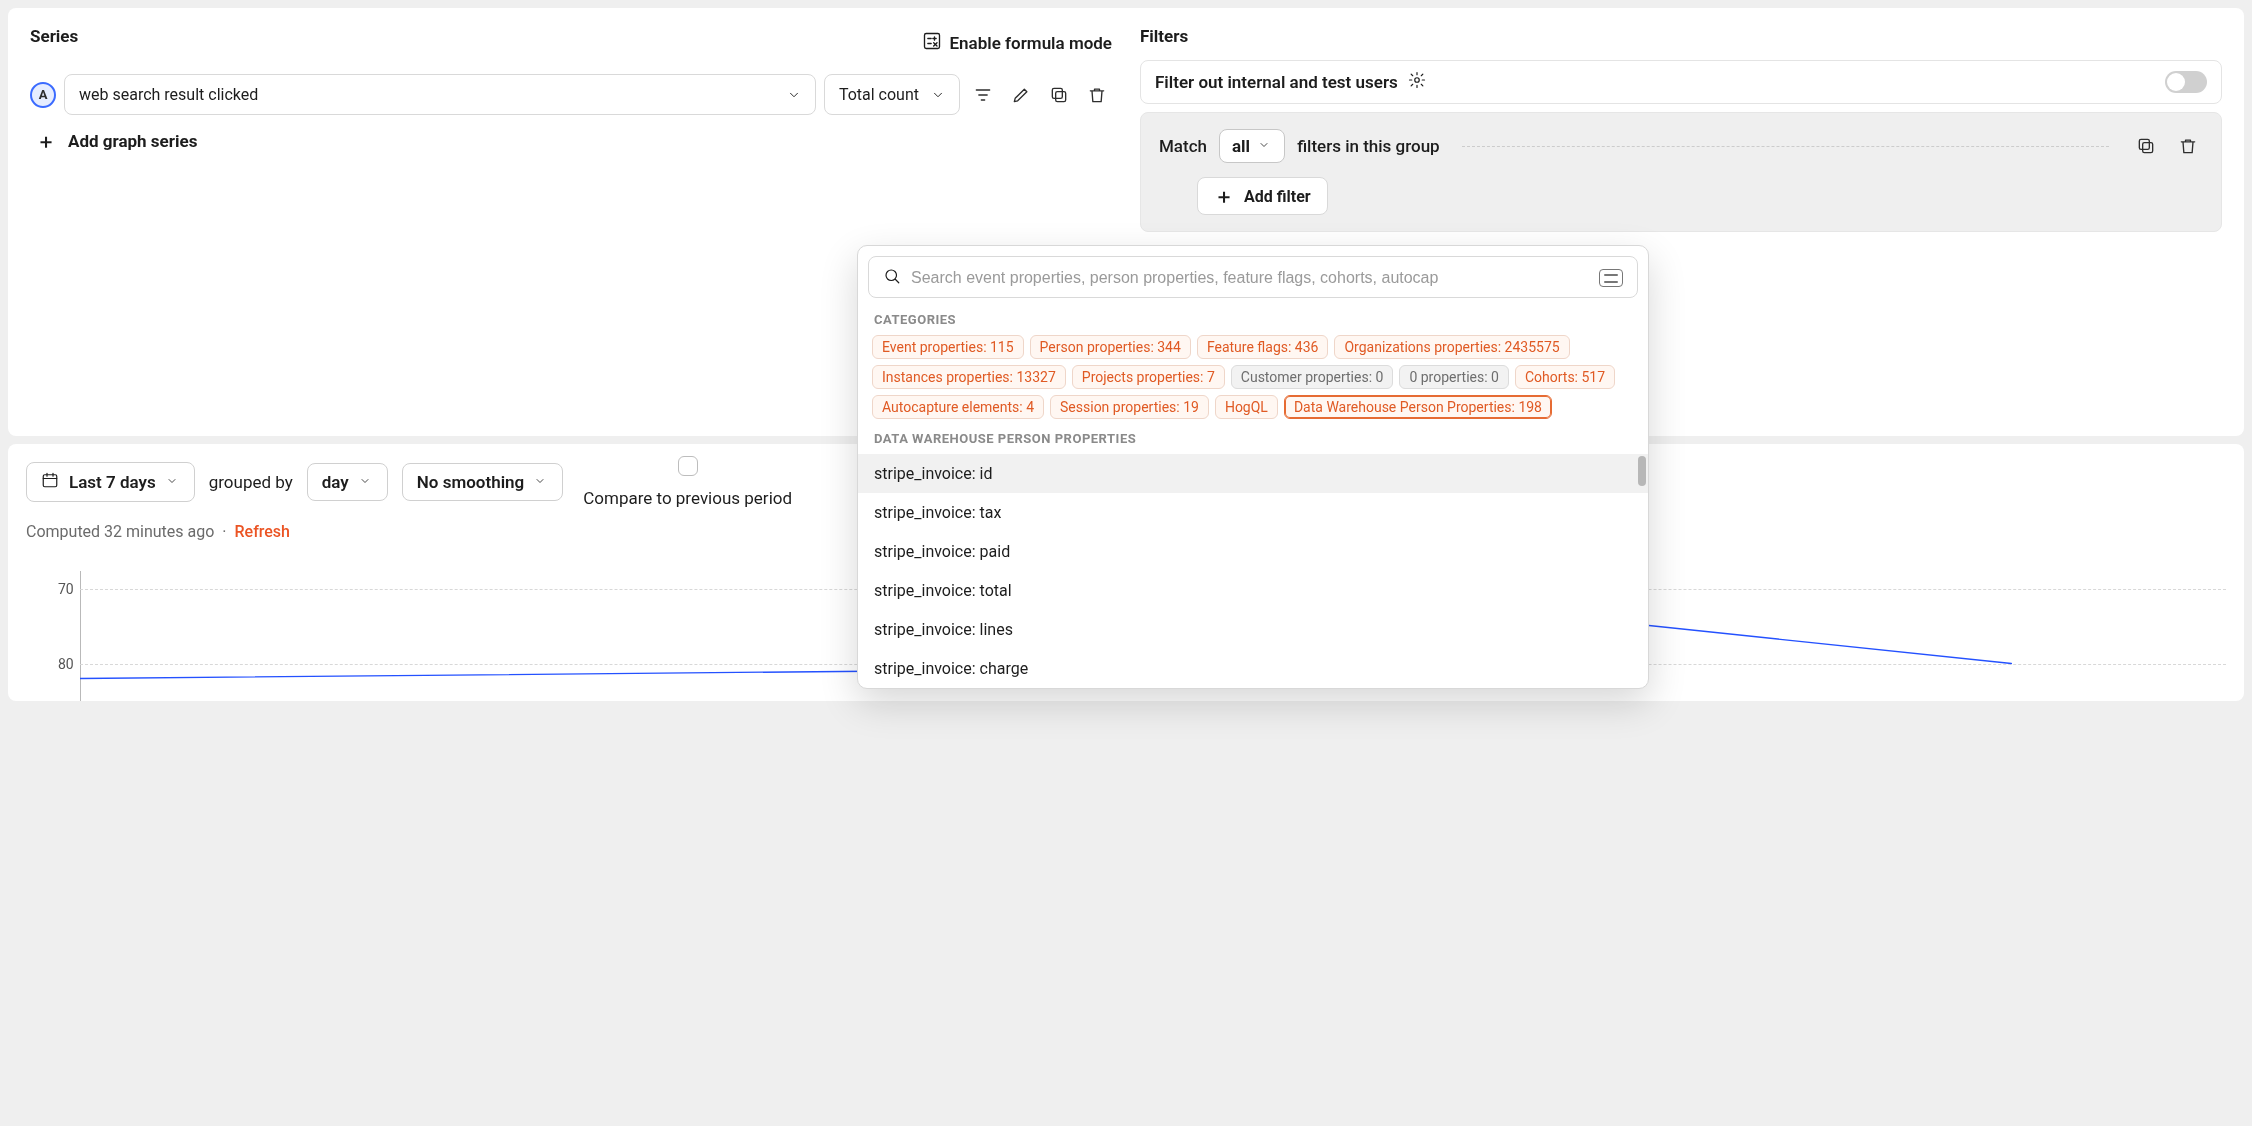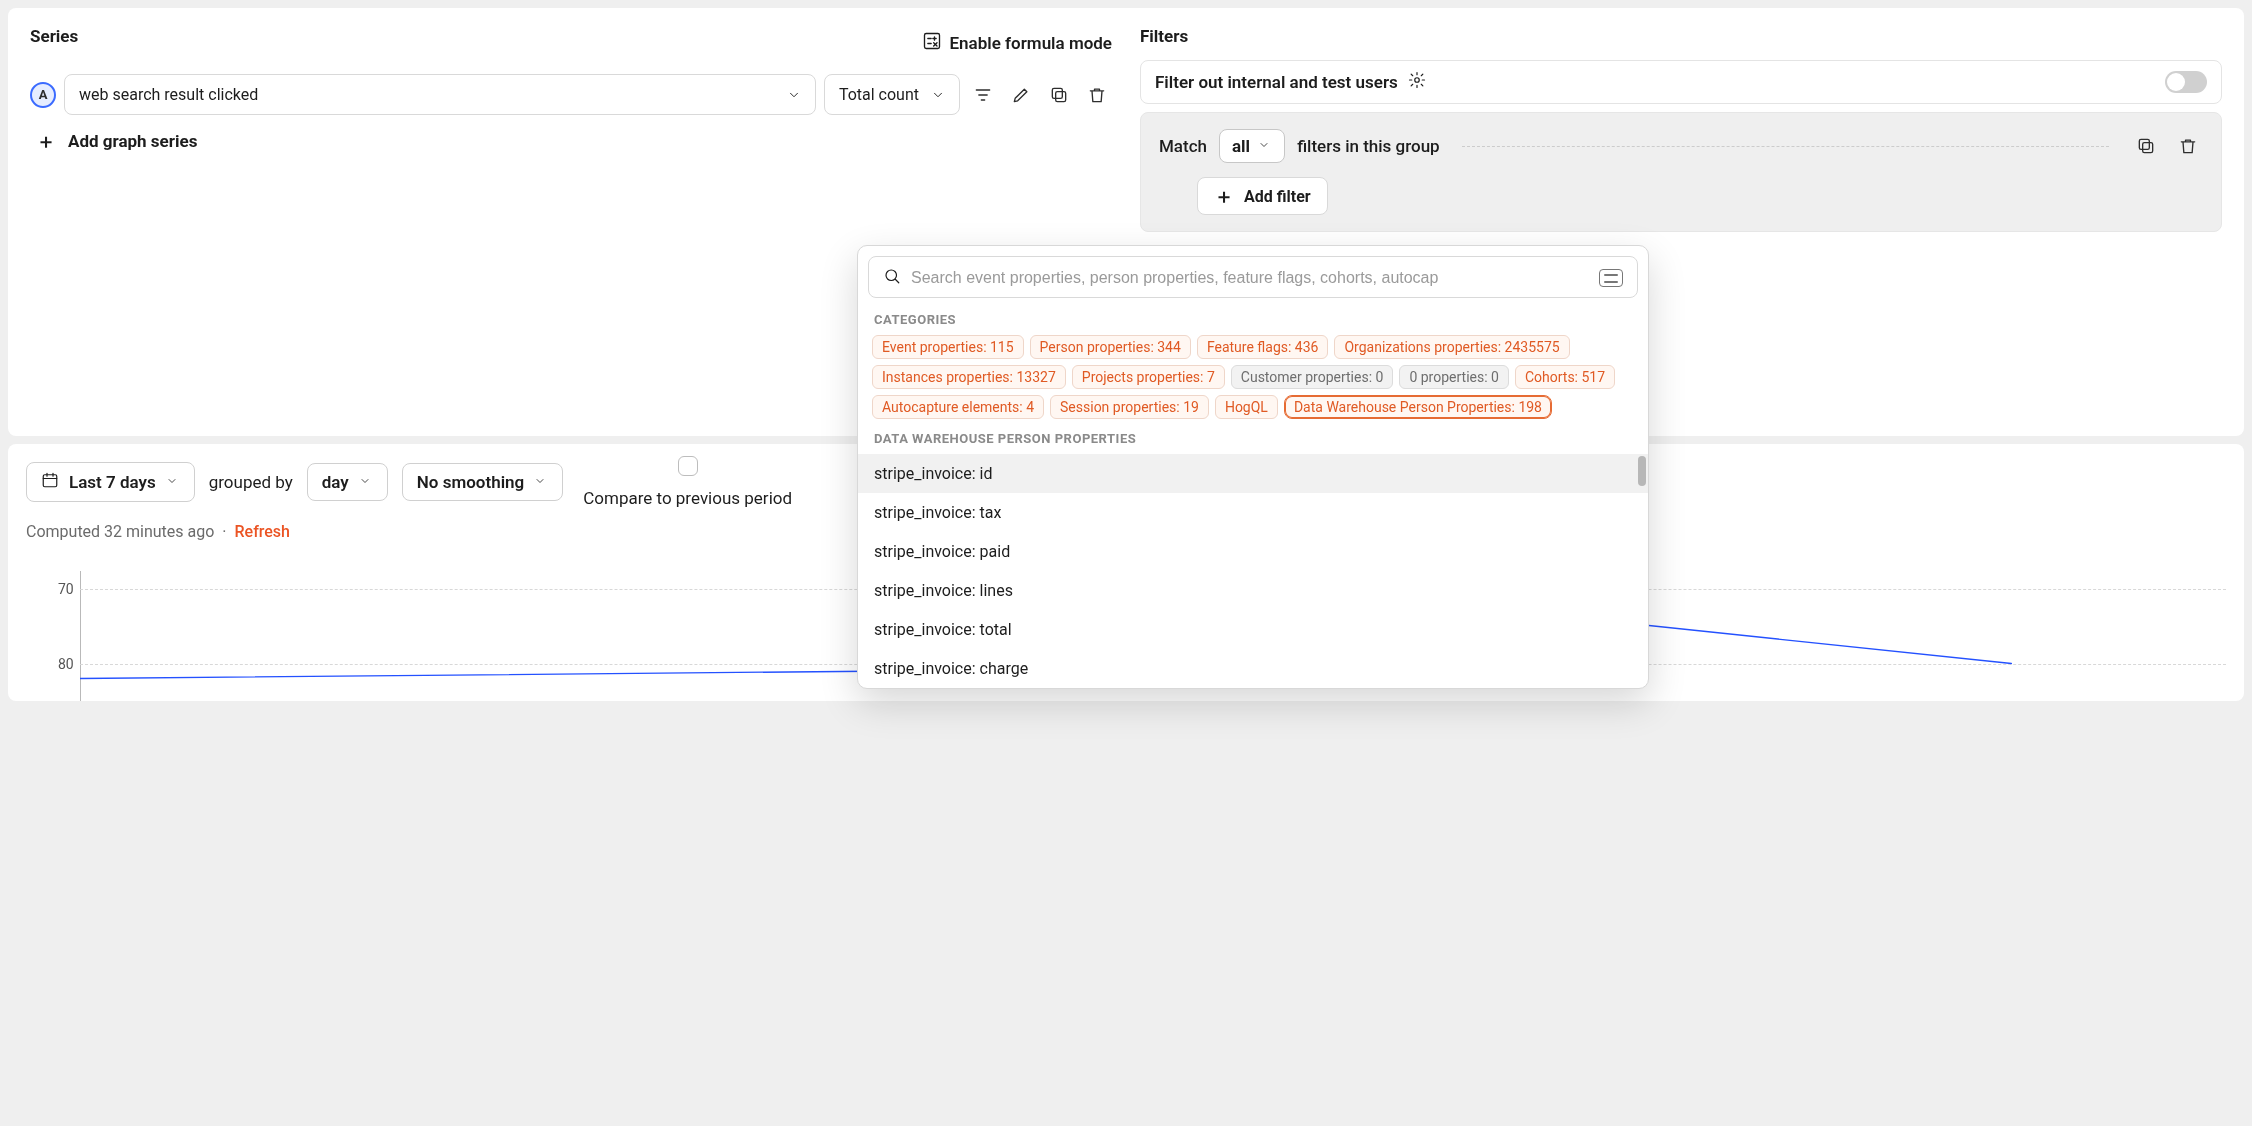"Data Warehouse Person Properties: 198" .tag.sel { border-radius: 8px -> none }
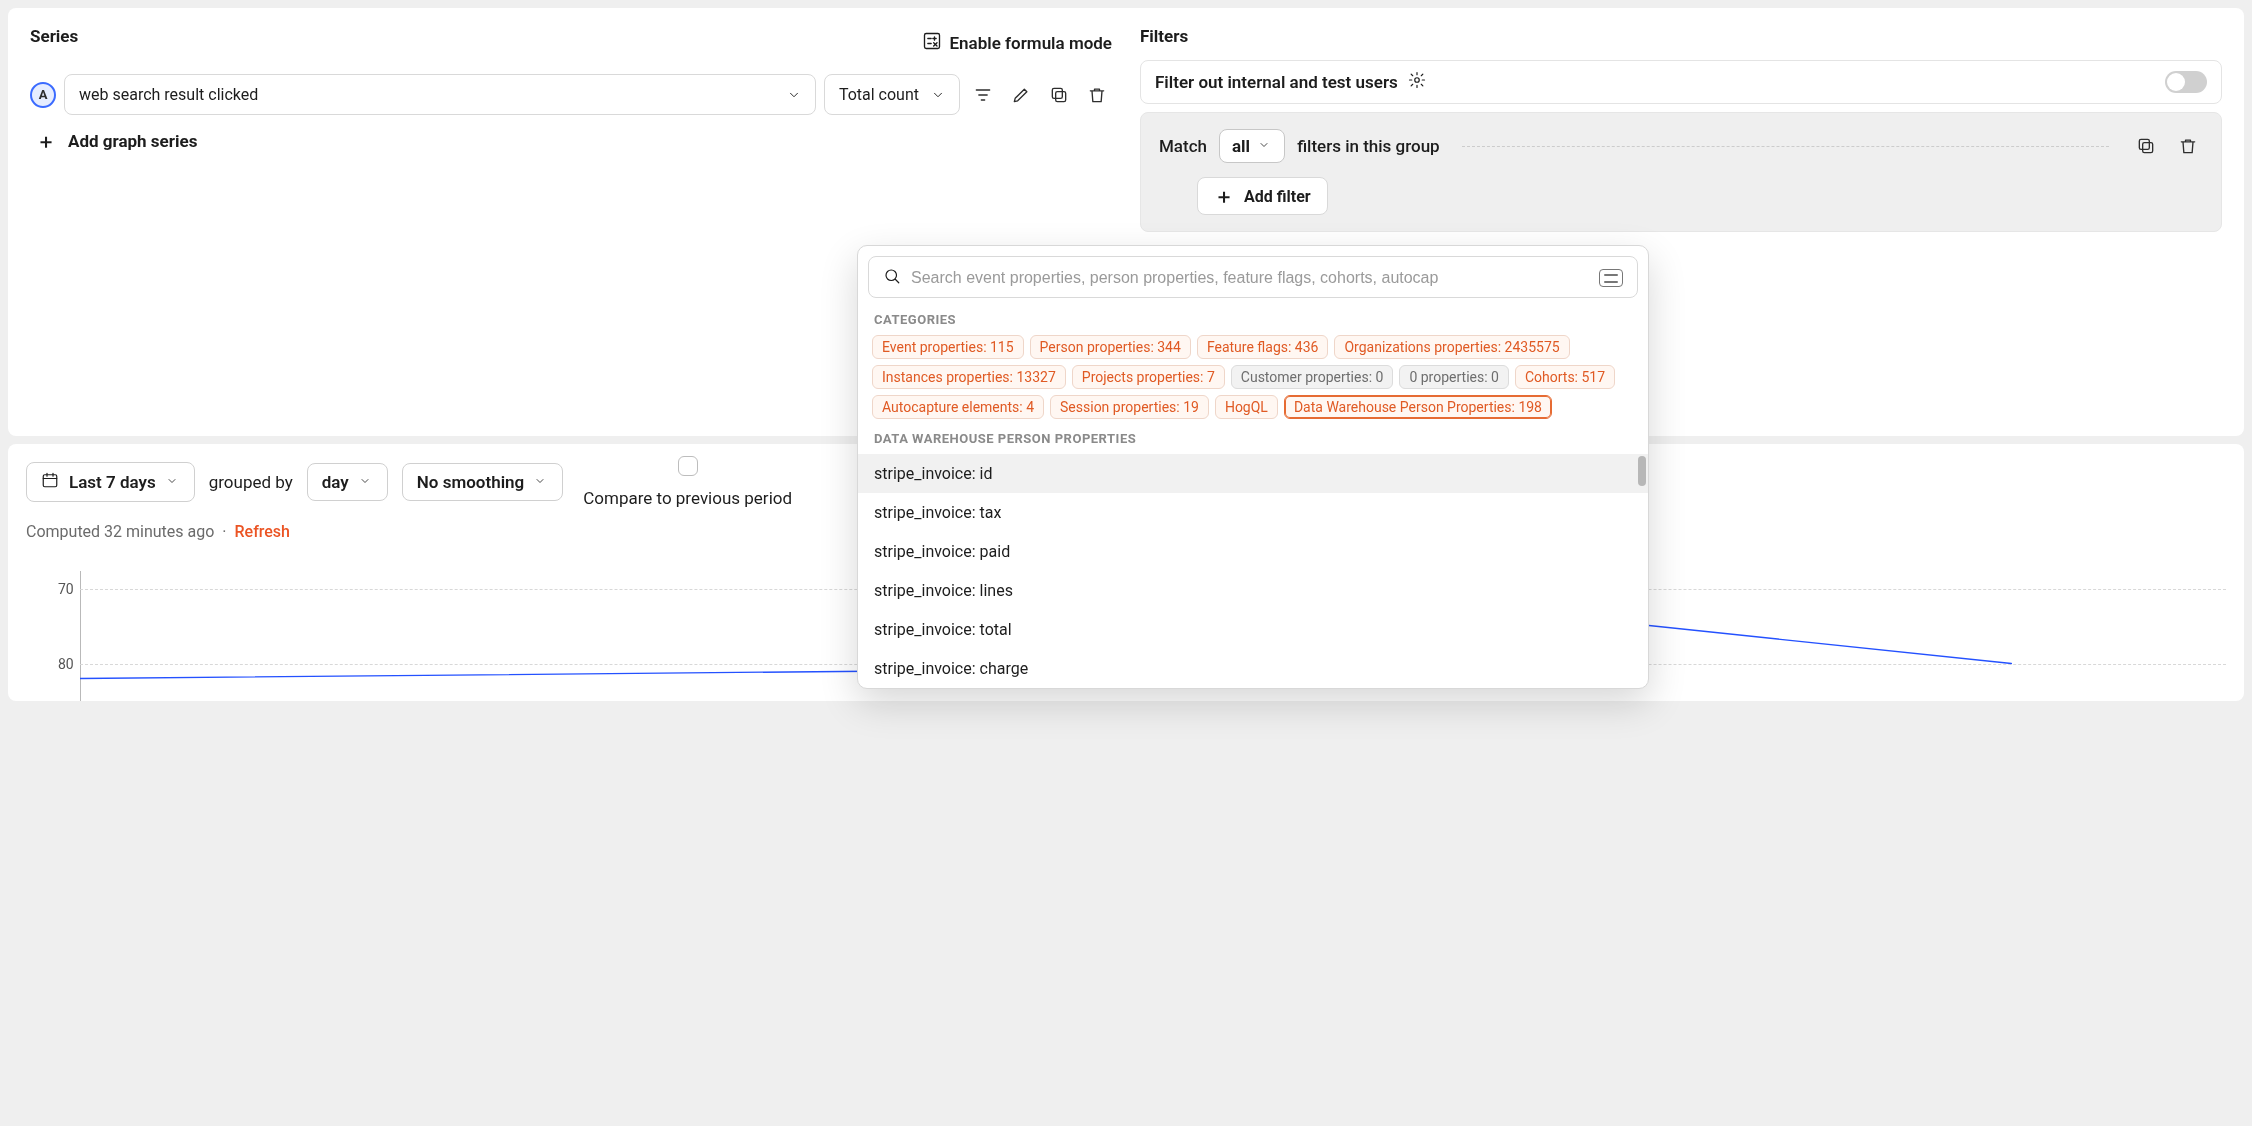"stripe_invoice: lines" div.result-item { order: before "stripe_invoice: total" -> after "stripe_invoice: total" }
